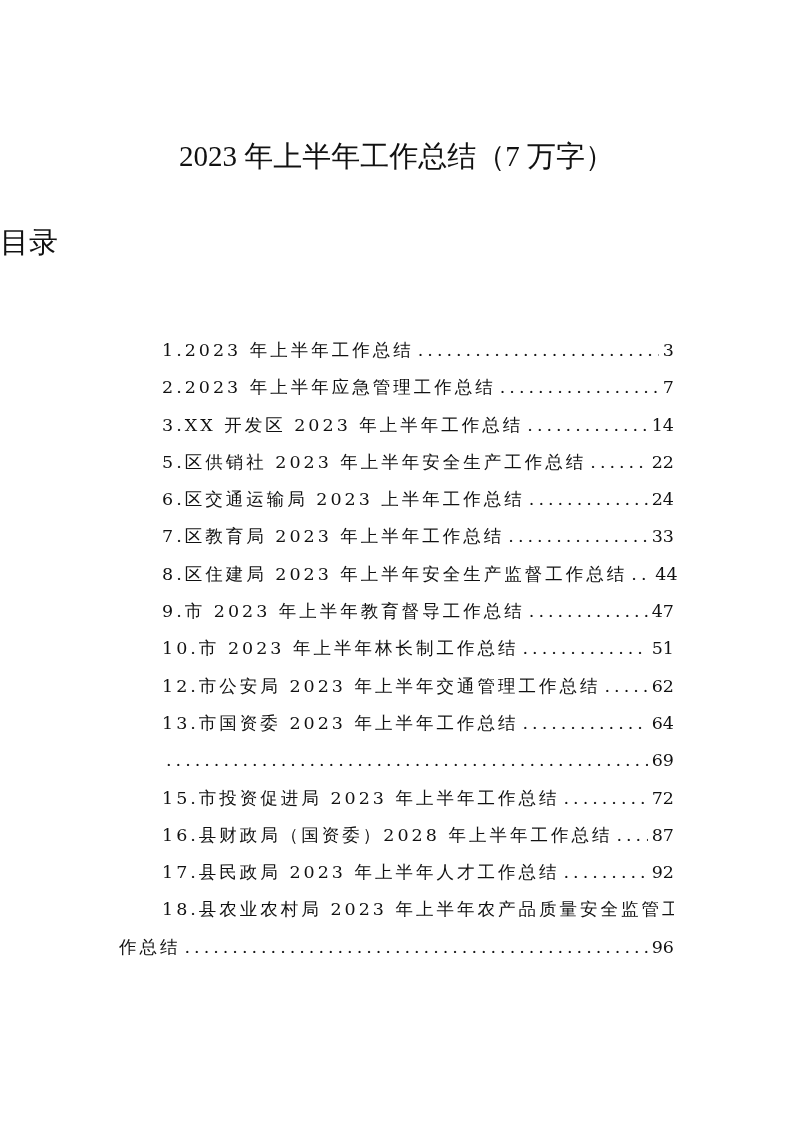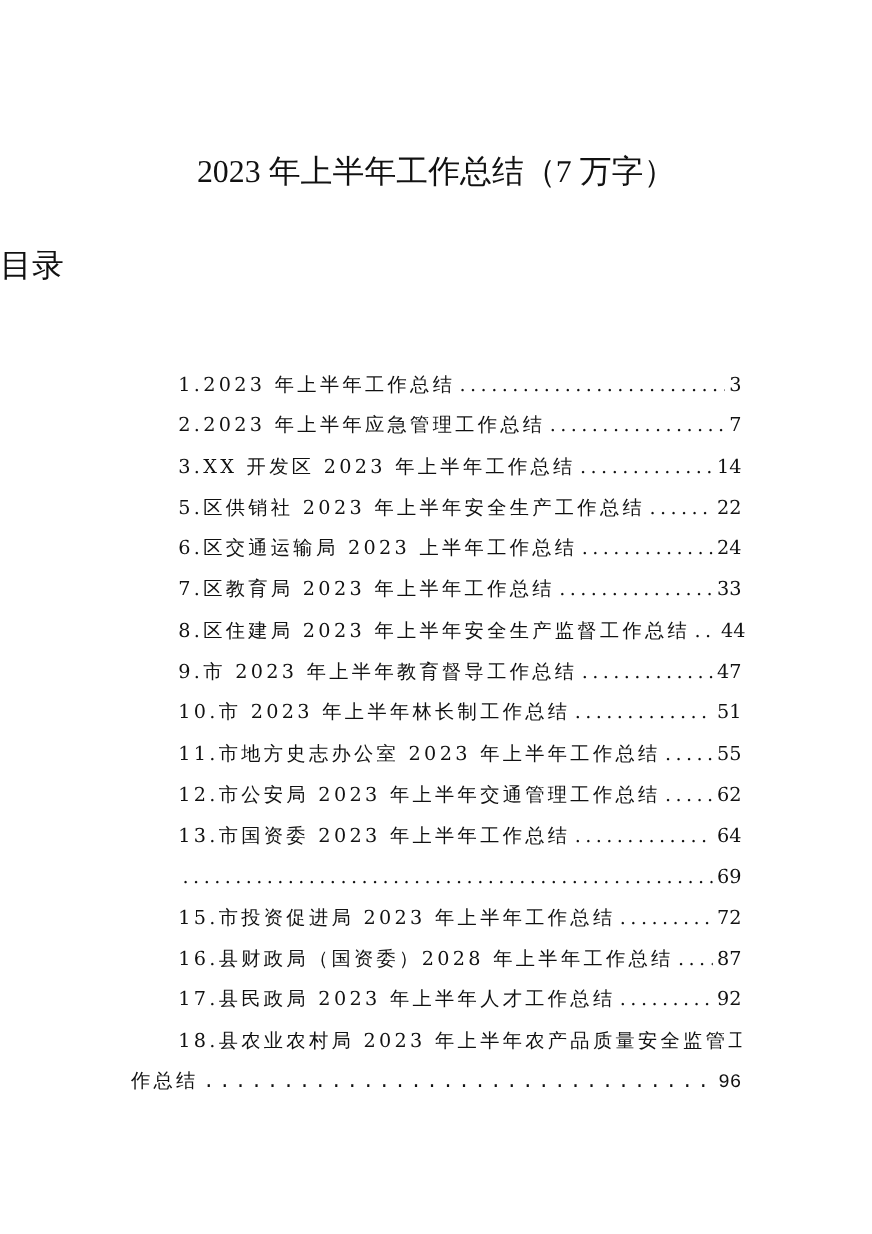"11.市地方史志办公室 2023 年上半年工作总结" div.toc-entry { html: <div> <span>11.市地方史志办公室 2023 年上半年工作总结</span> <span></span> <span>55</span> </div> -> none }
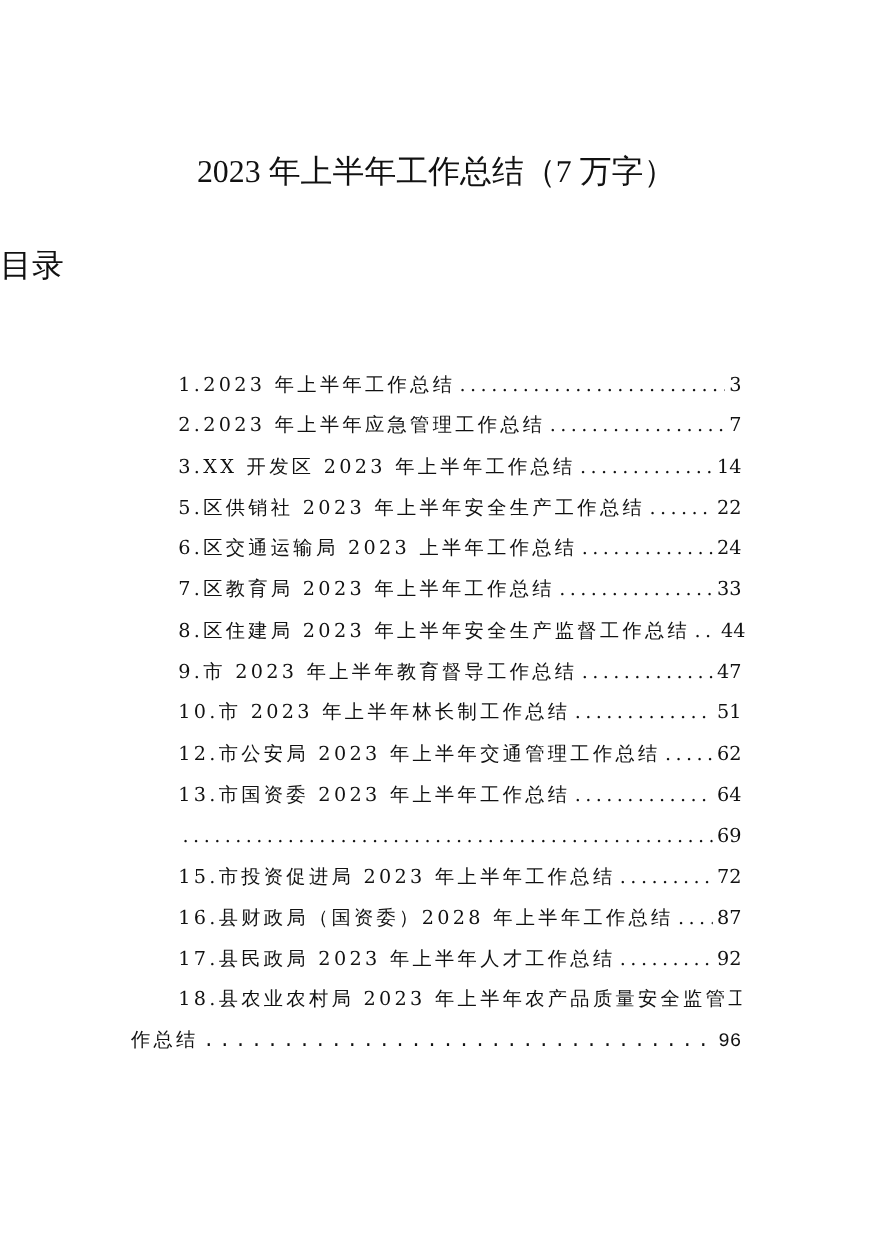"作总结" .toc-entry.wrapped .second-line { font-family: Liberation Mono, monospace -> none }
